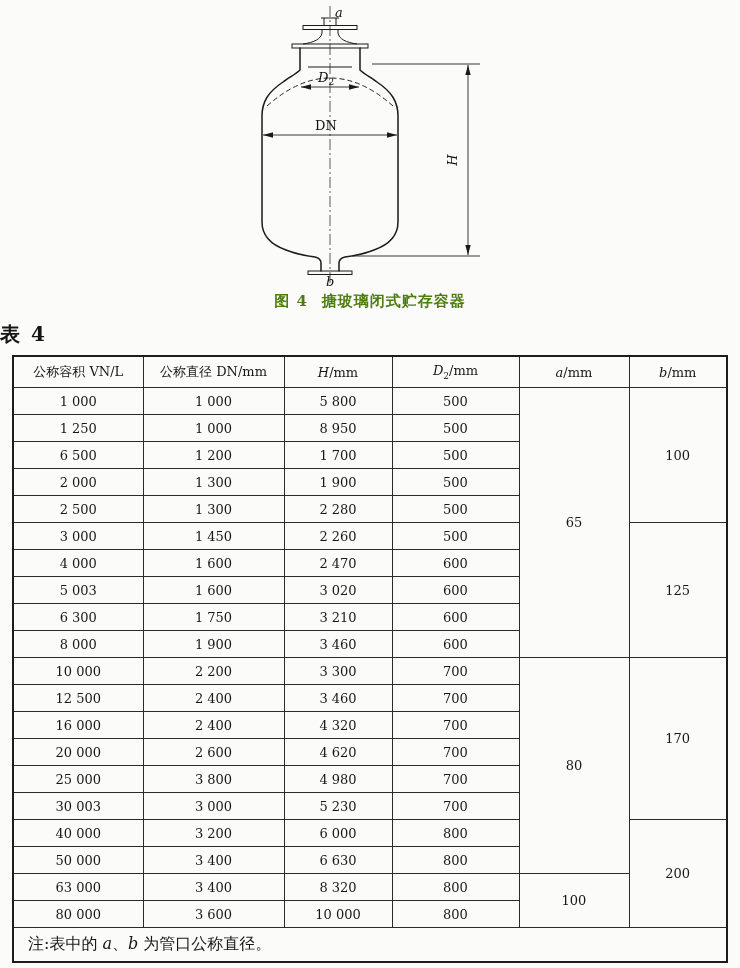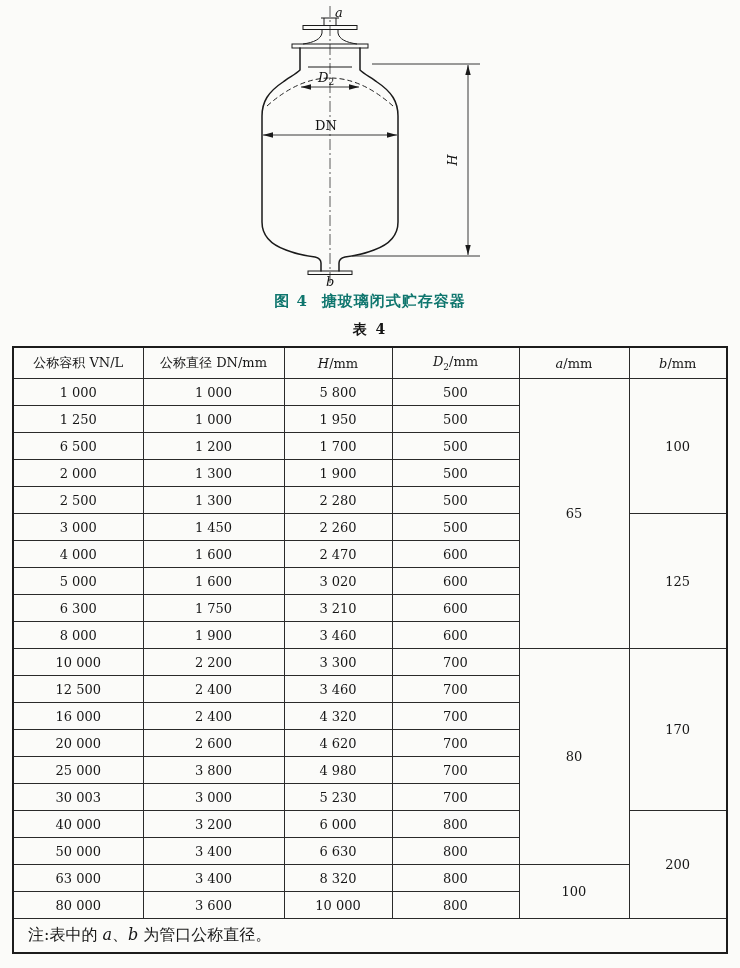"图 4 搪玻璃闭式贮存容器" .caption { color: #0f766e -> #4d7c0f }
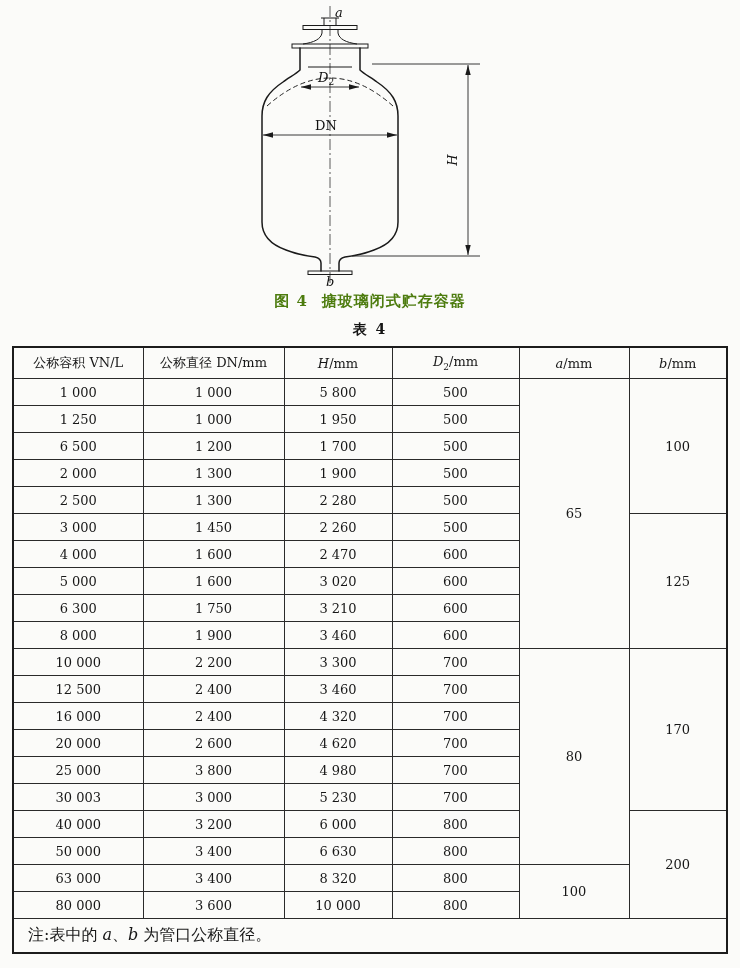"表 4" .table-caption { font-size: 14px -> 20px; text-align: center -> none }
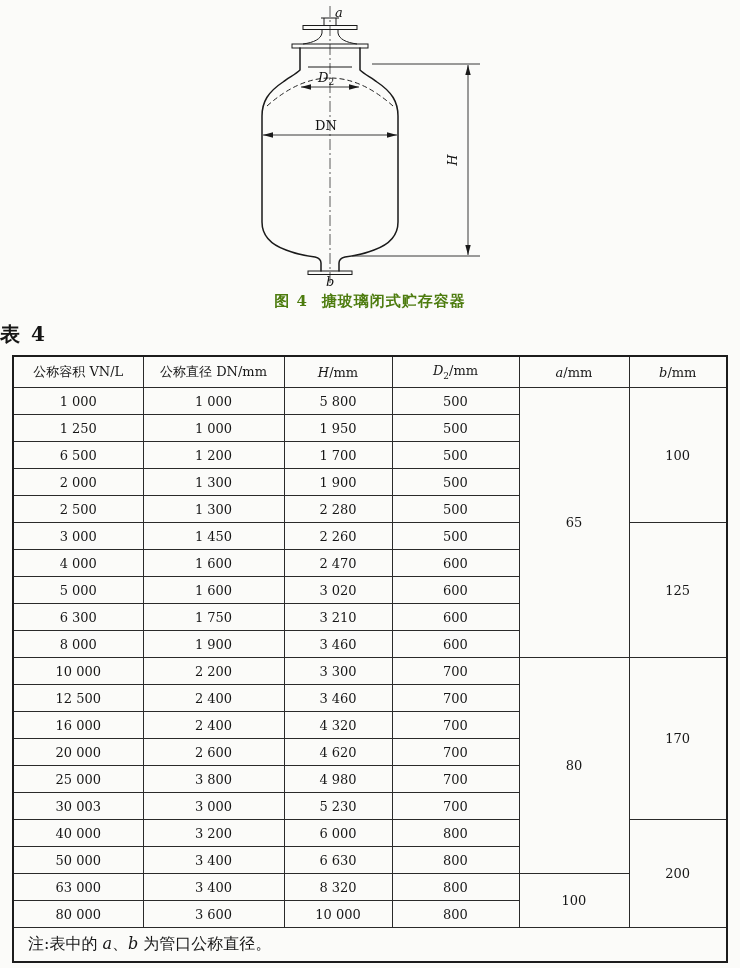"1 950" td { text: 1 950 -> 8 950 }
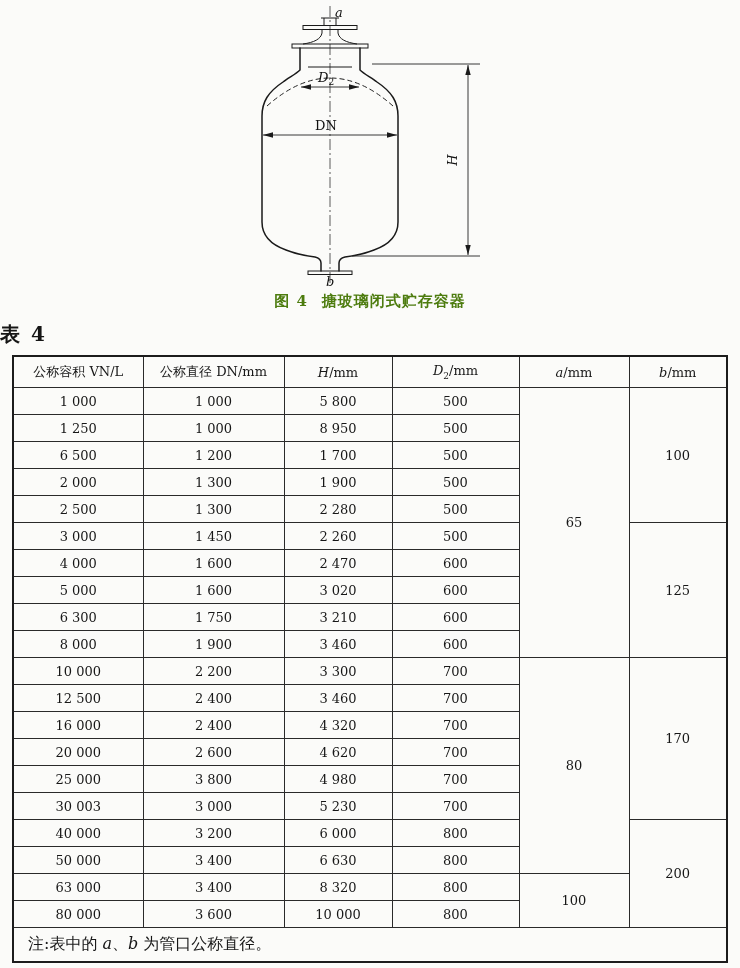"5 000" td { text: 5 000 -> 5 003 }
